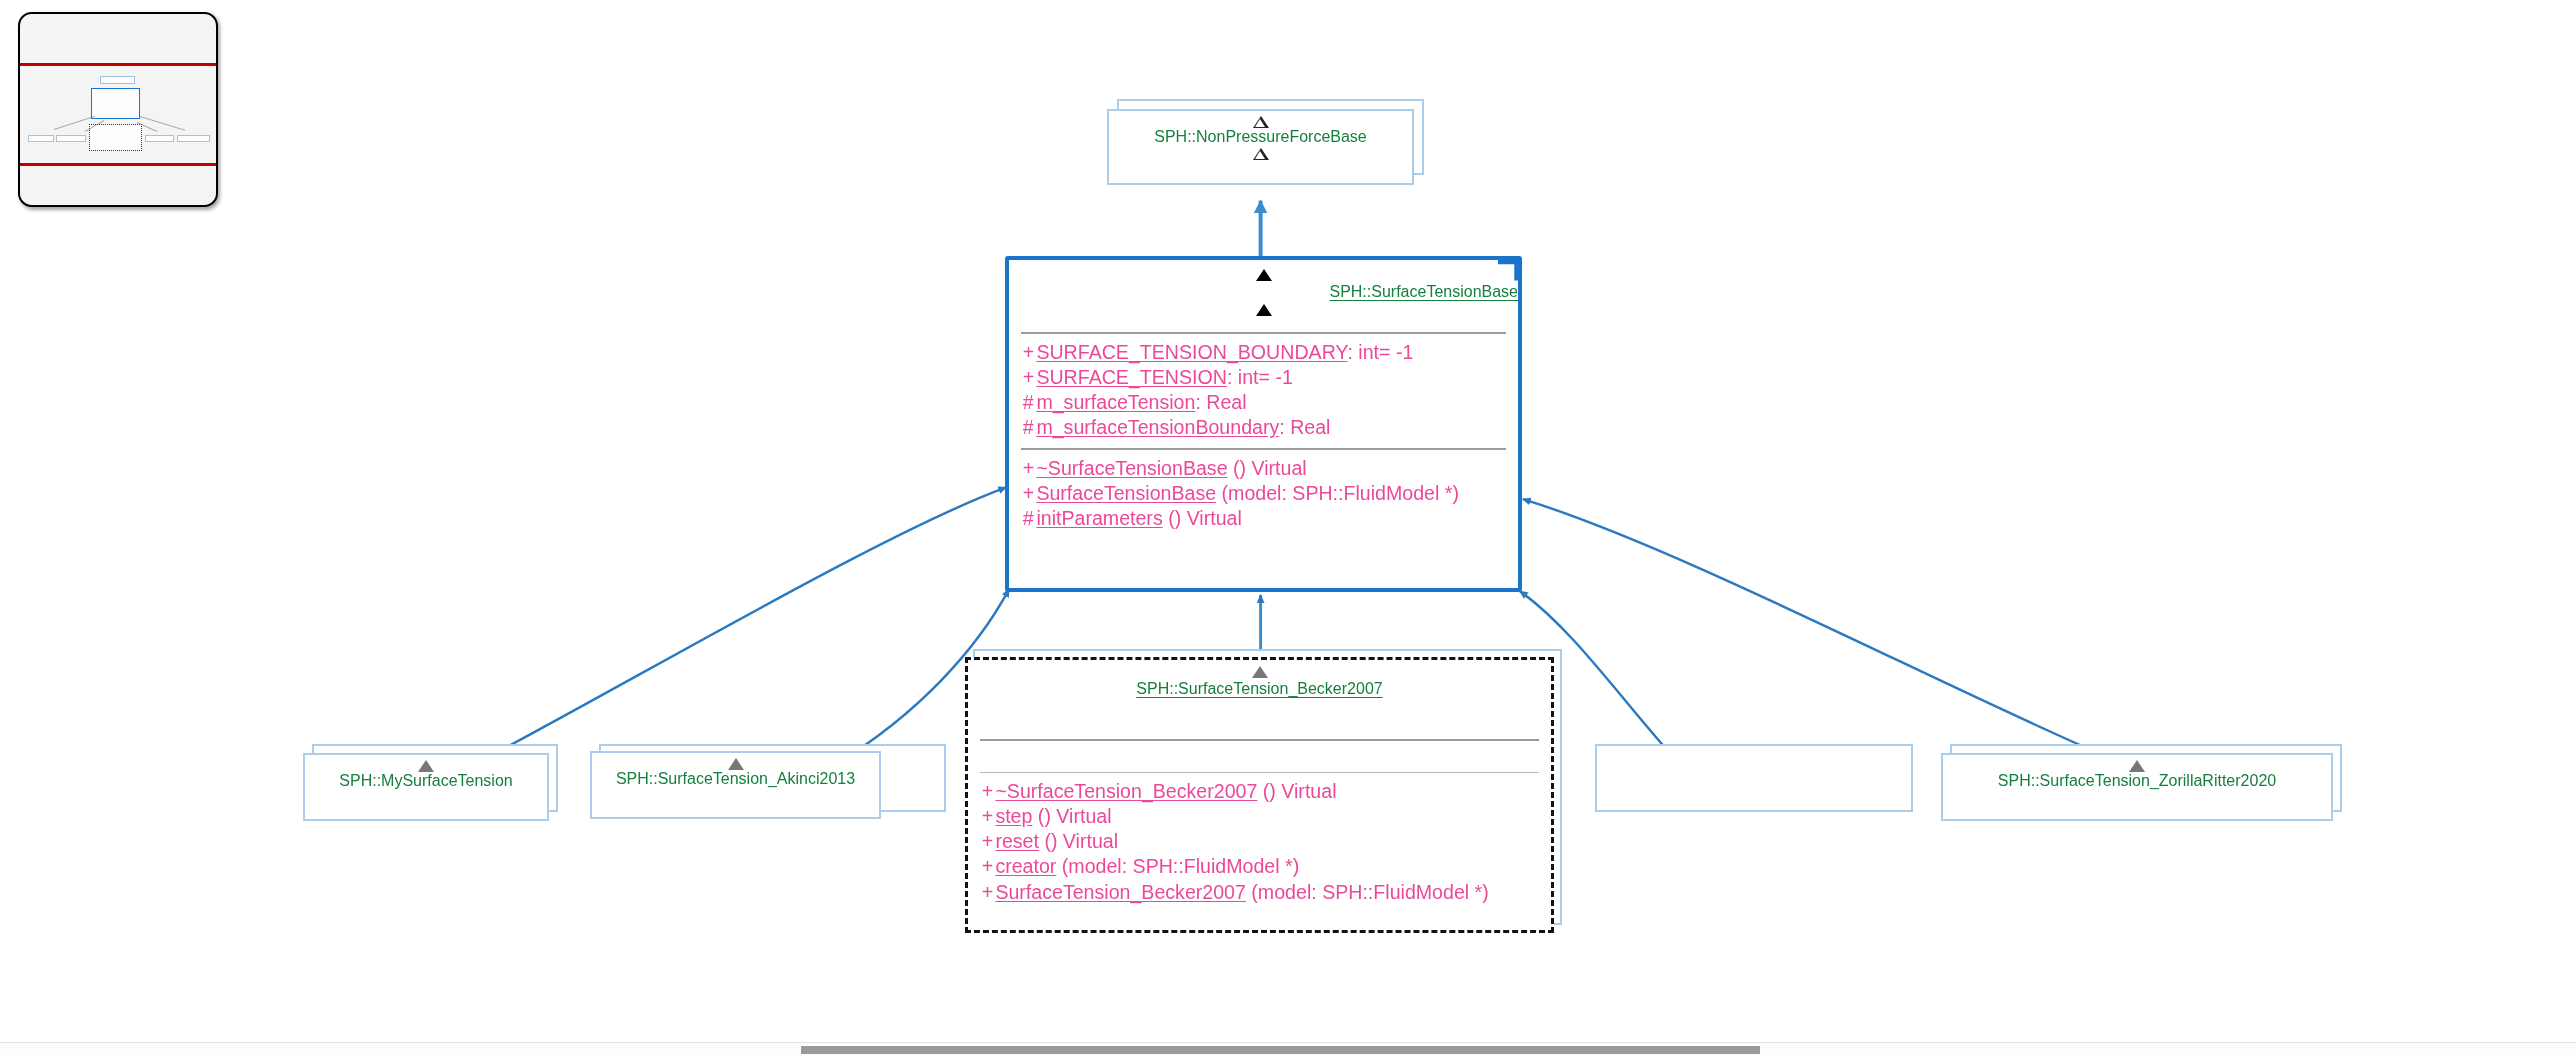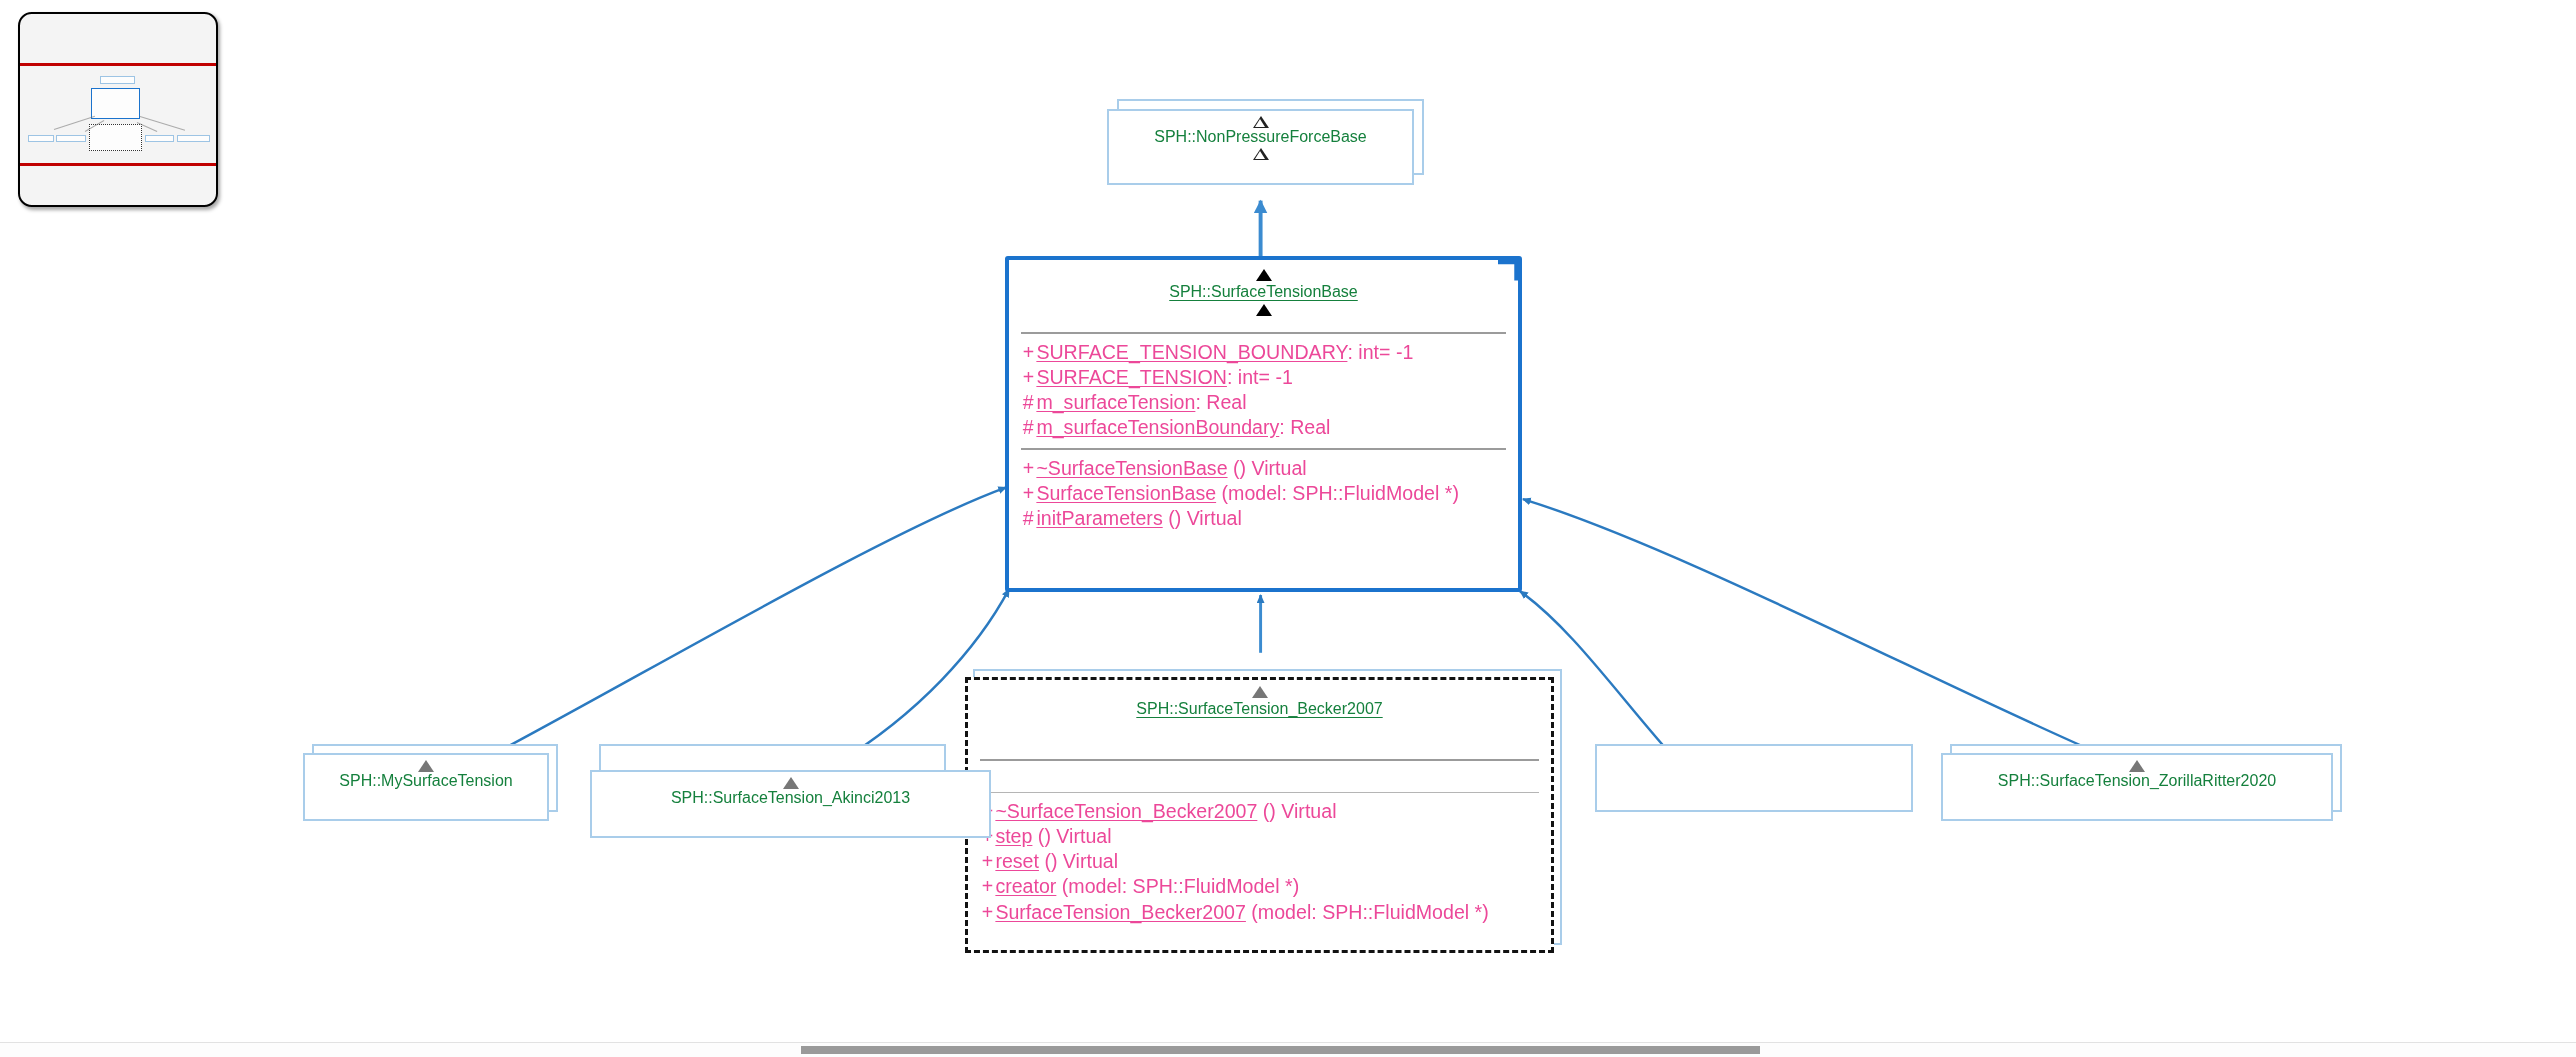"SPH::SurfaceTensionBase" div.title { text-align: none -> right }
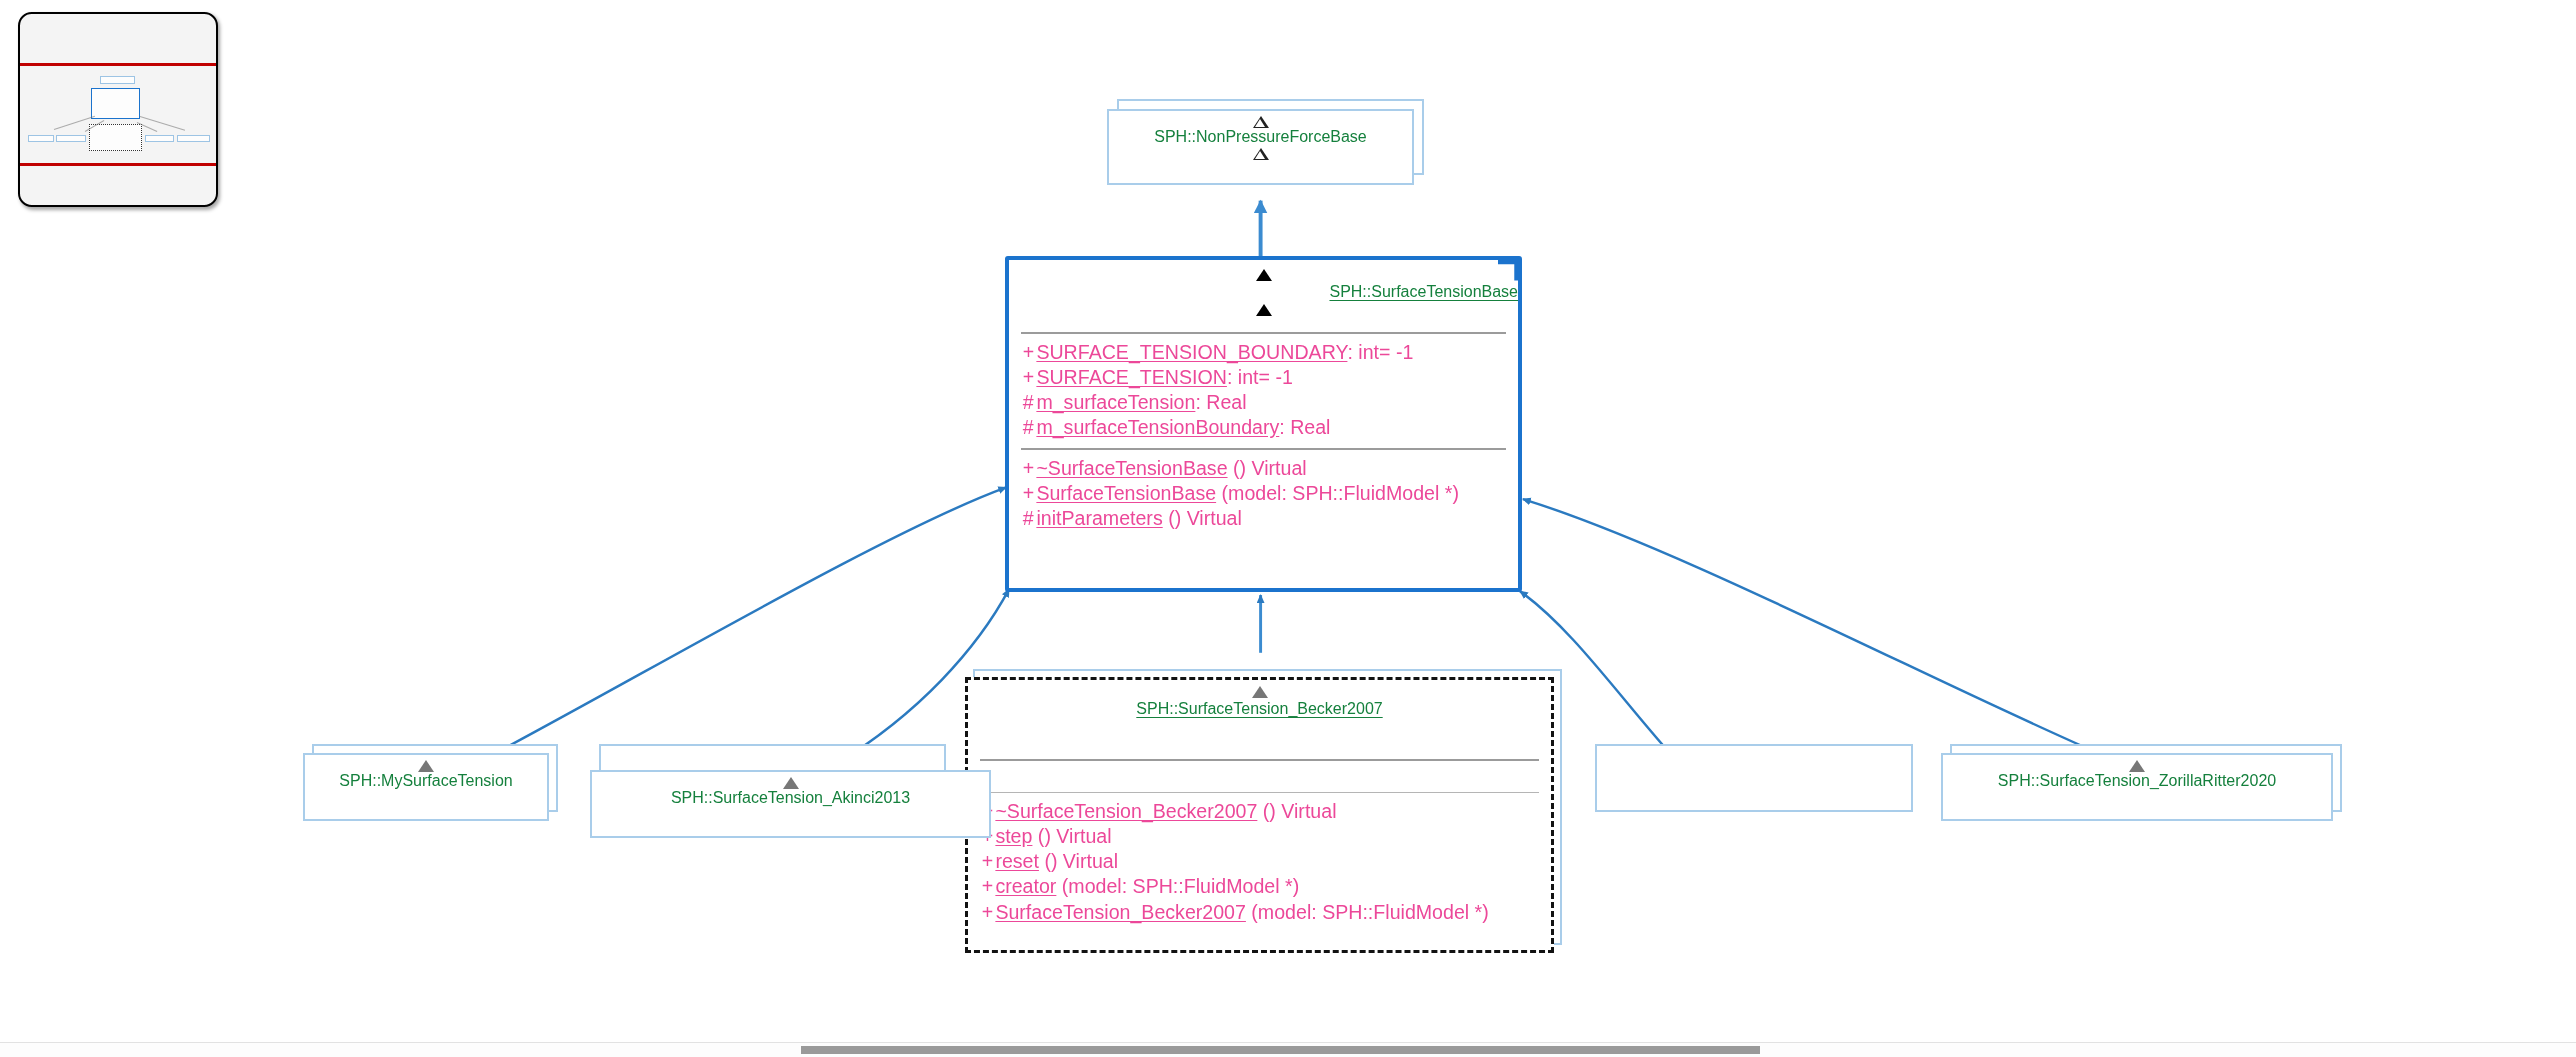"SPH::SurfaceTension_Becker2007" div.node { margin-top: 20px -> none }
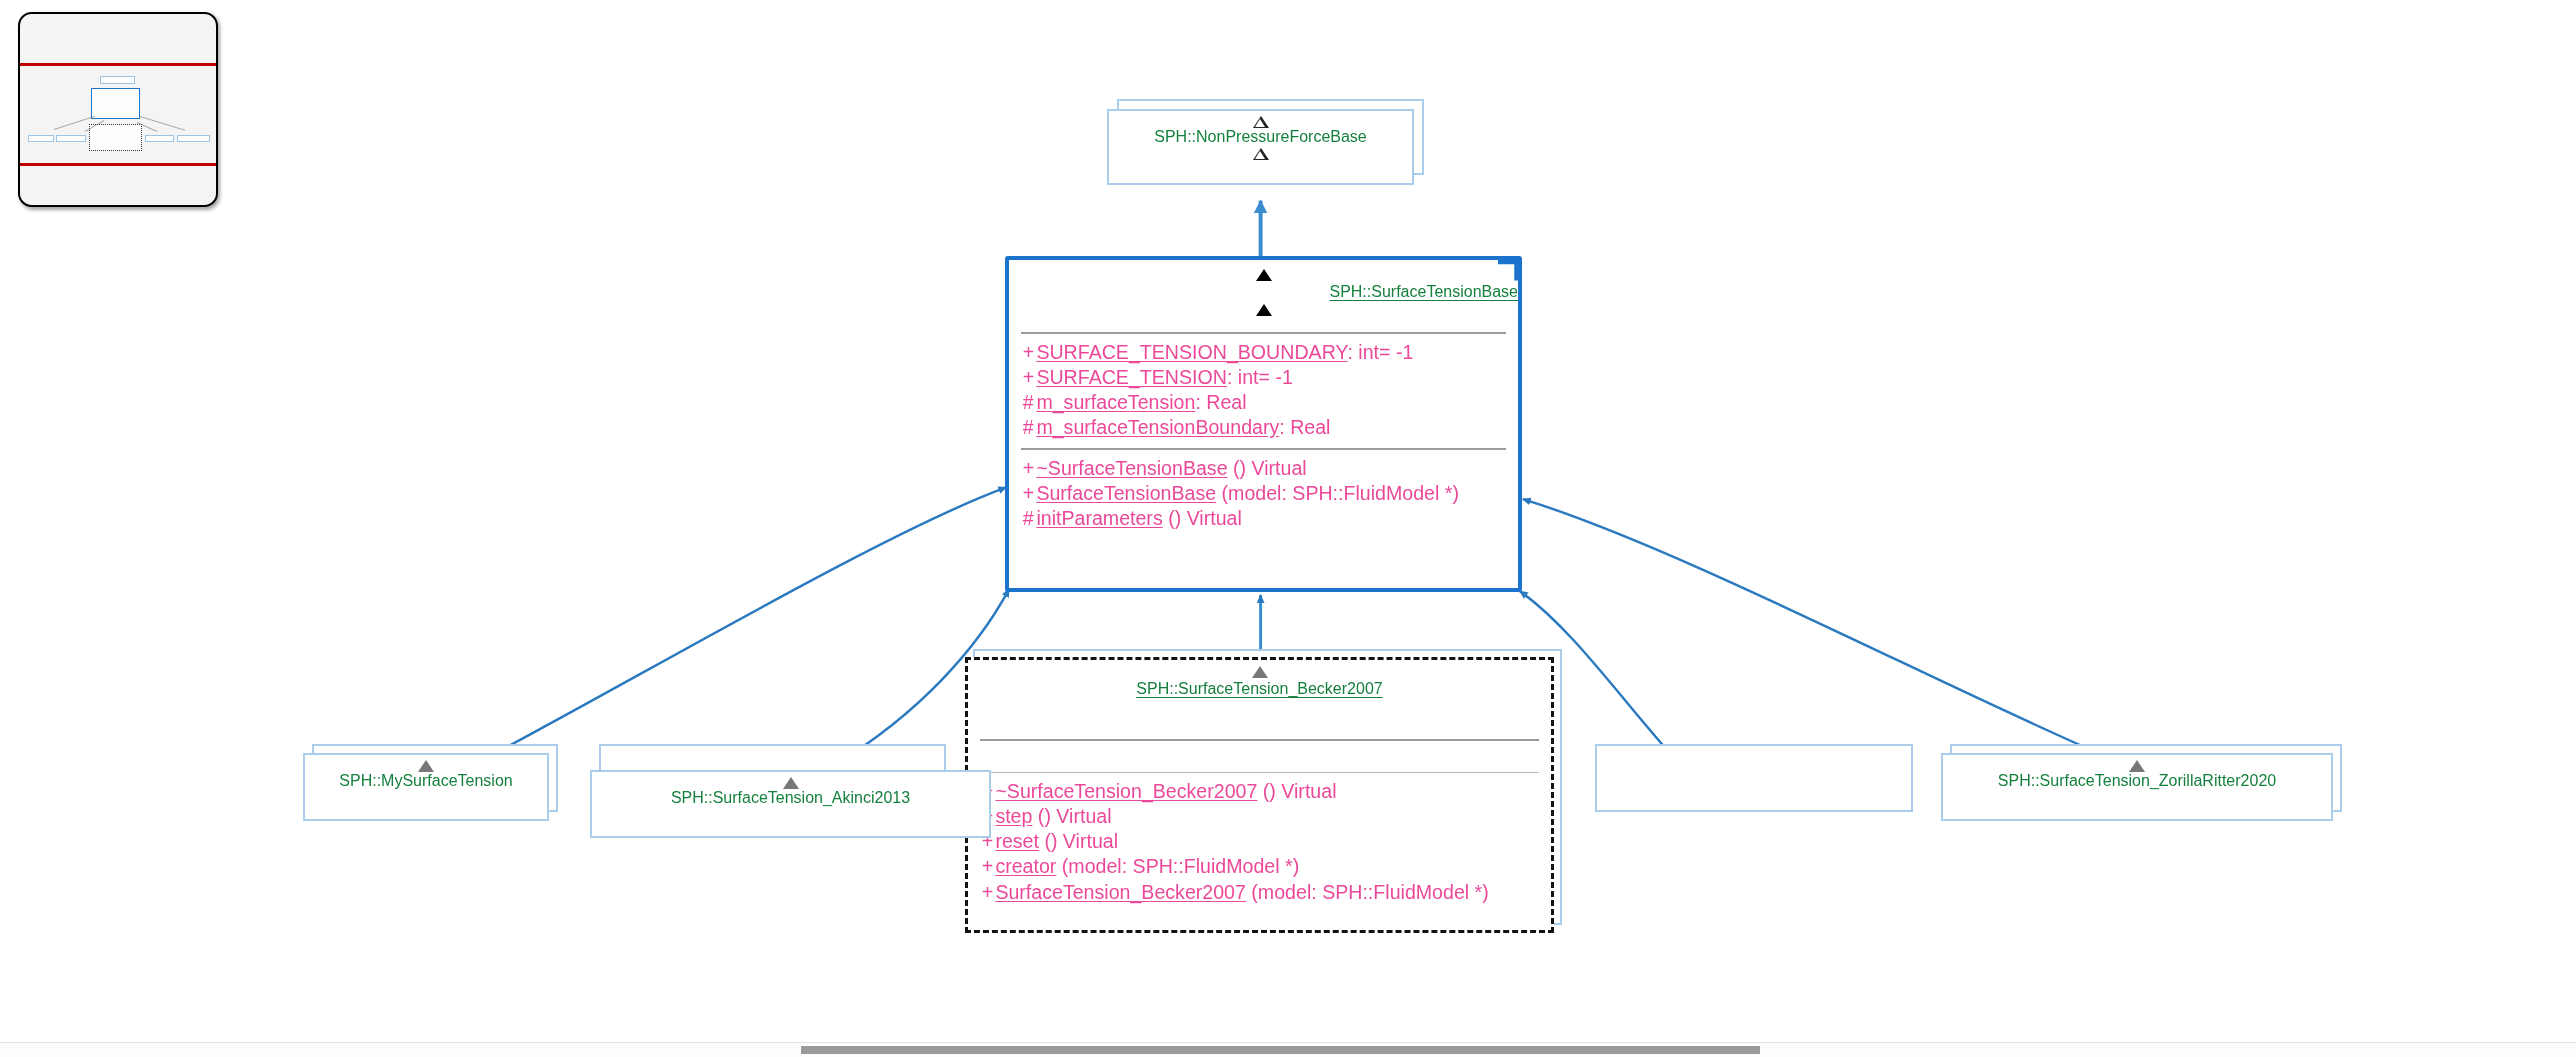"SPH::SurfaceTension_Akinci2013" div.body { top: 26px -> 7px; width: 401px -> 291px }
